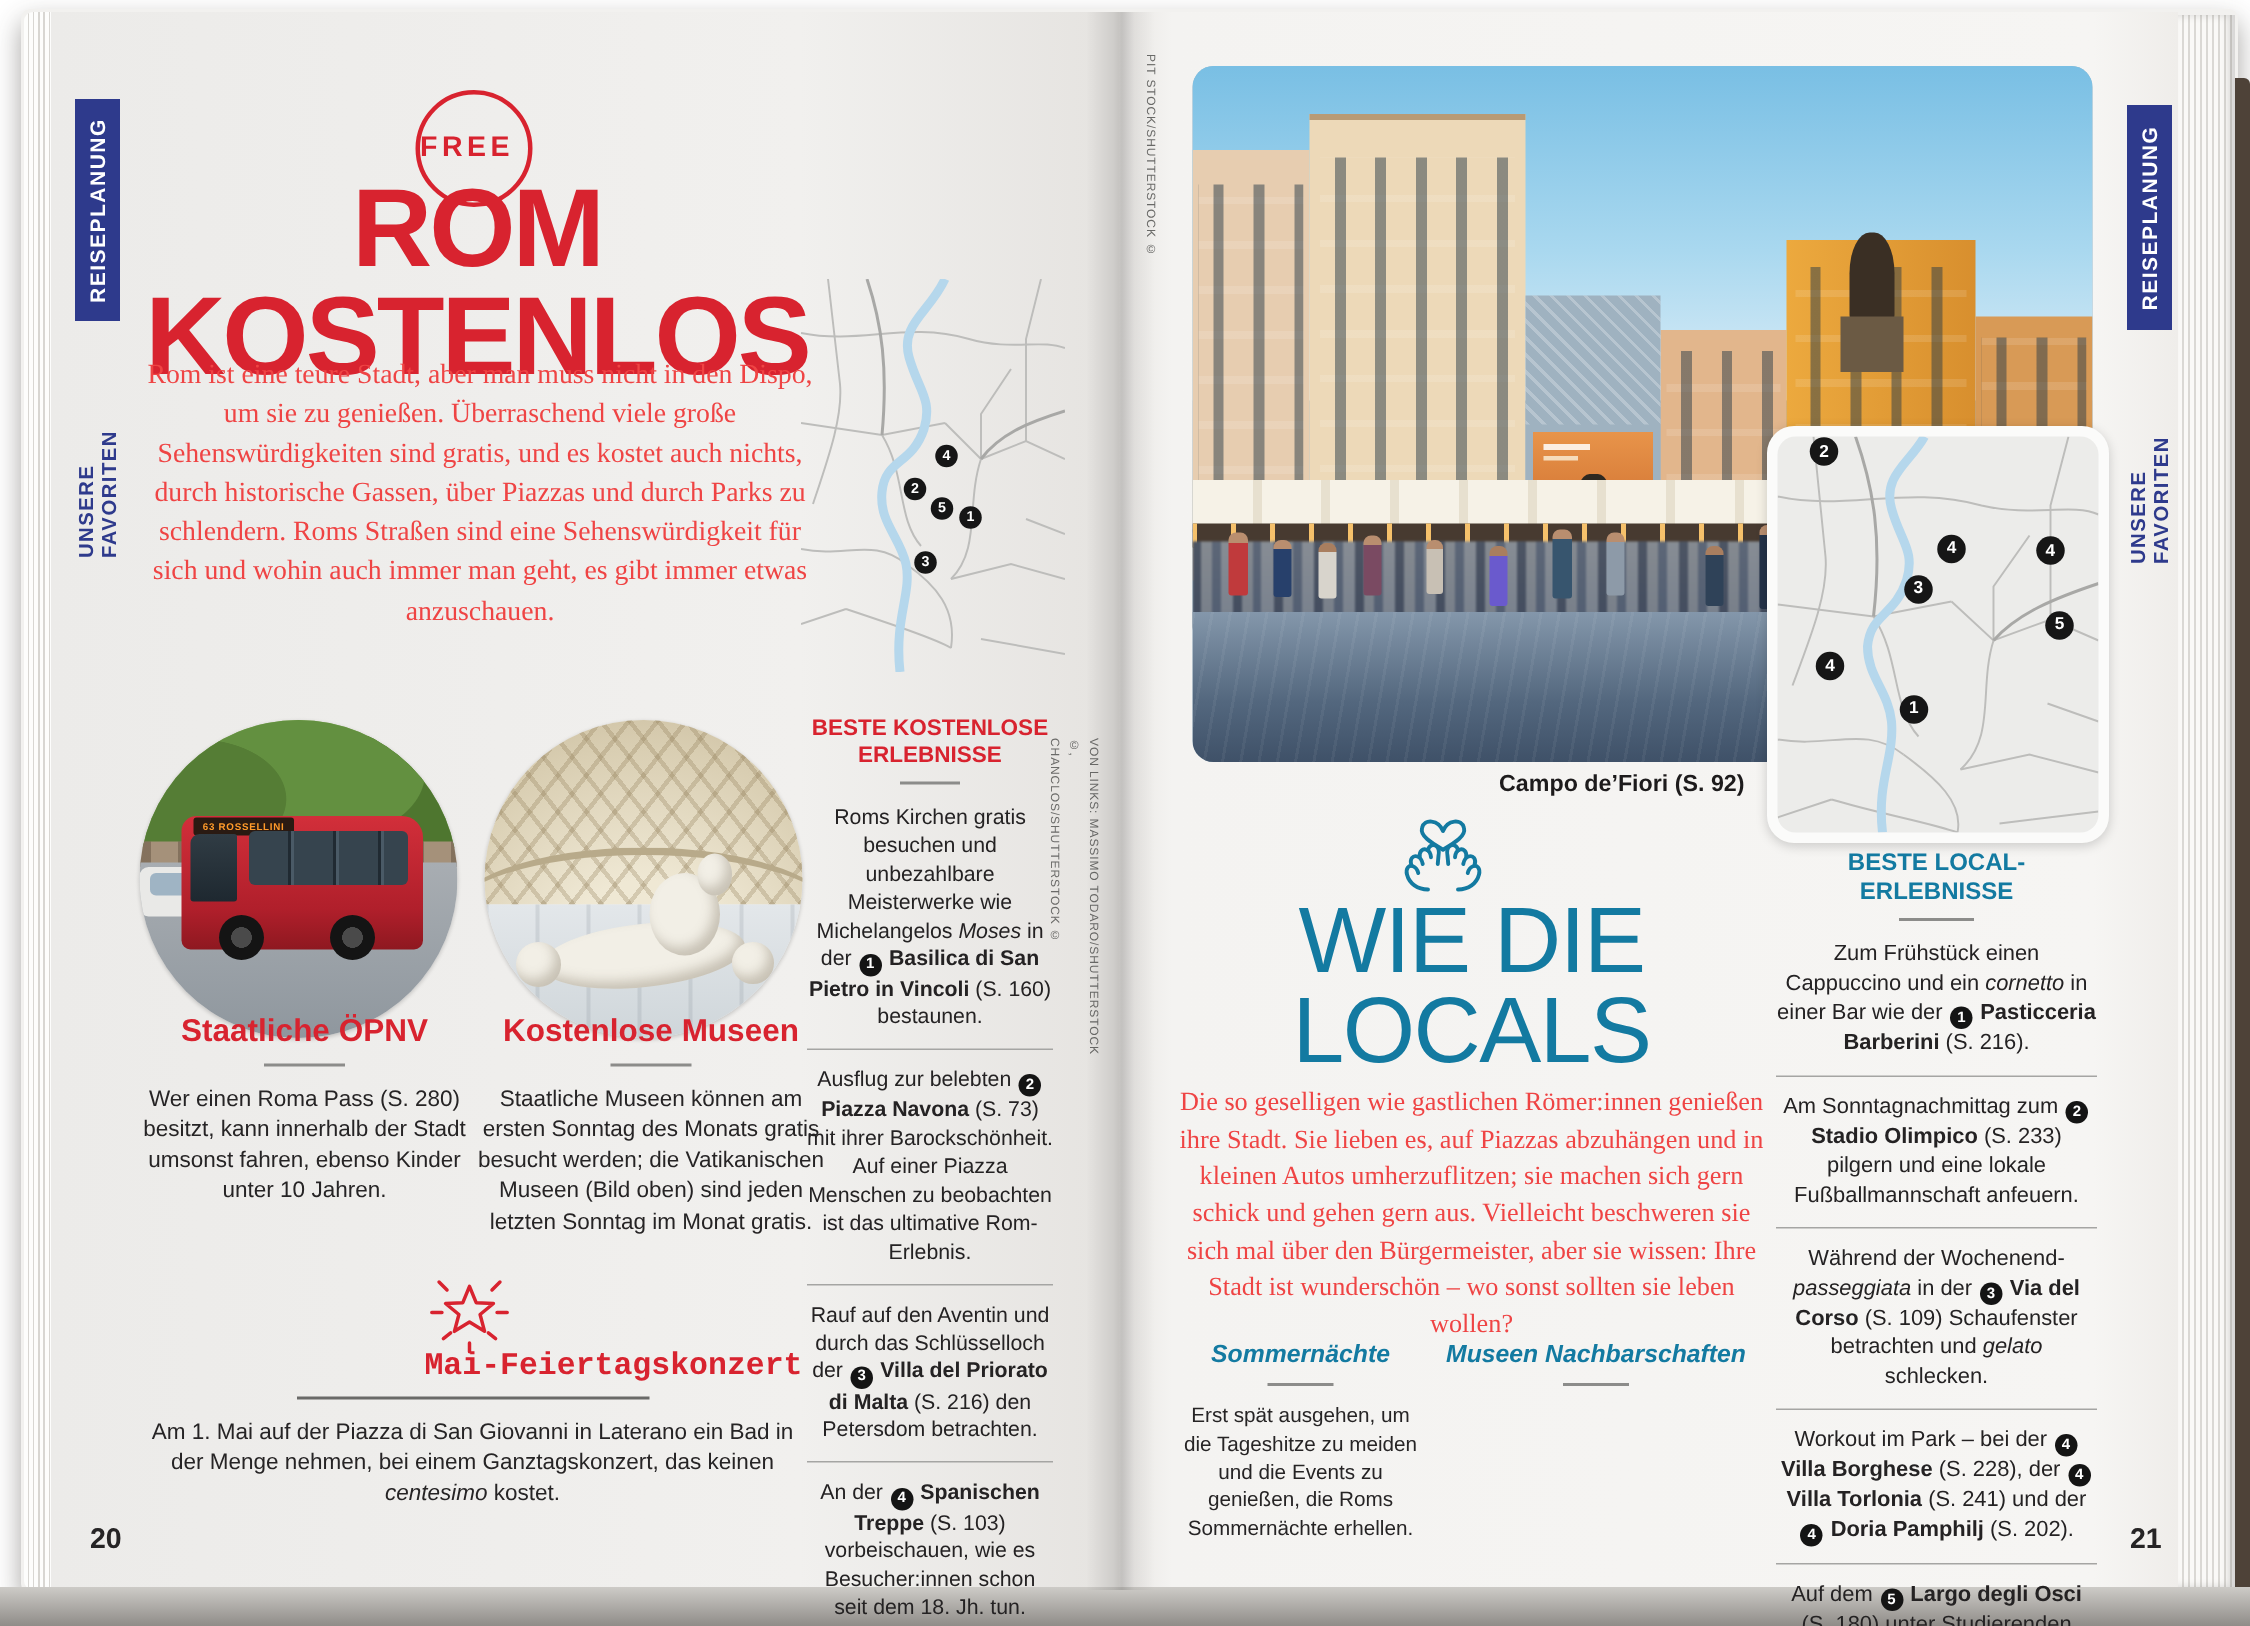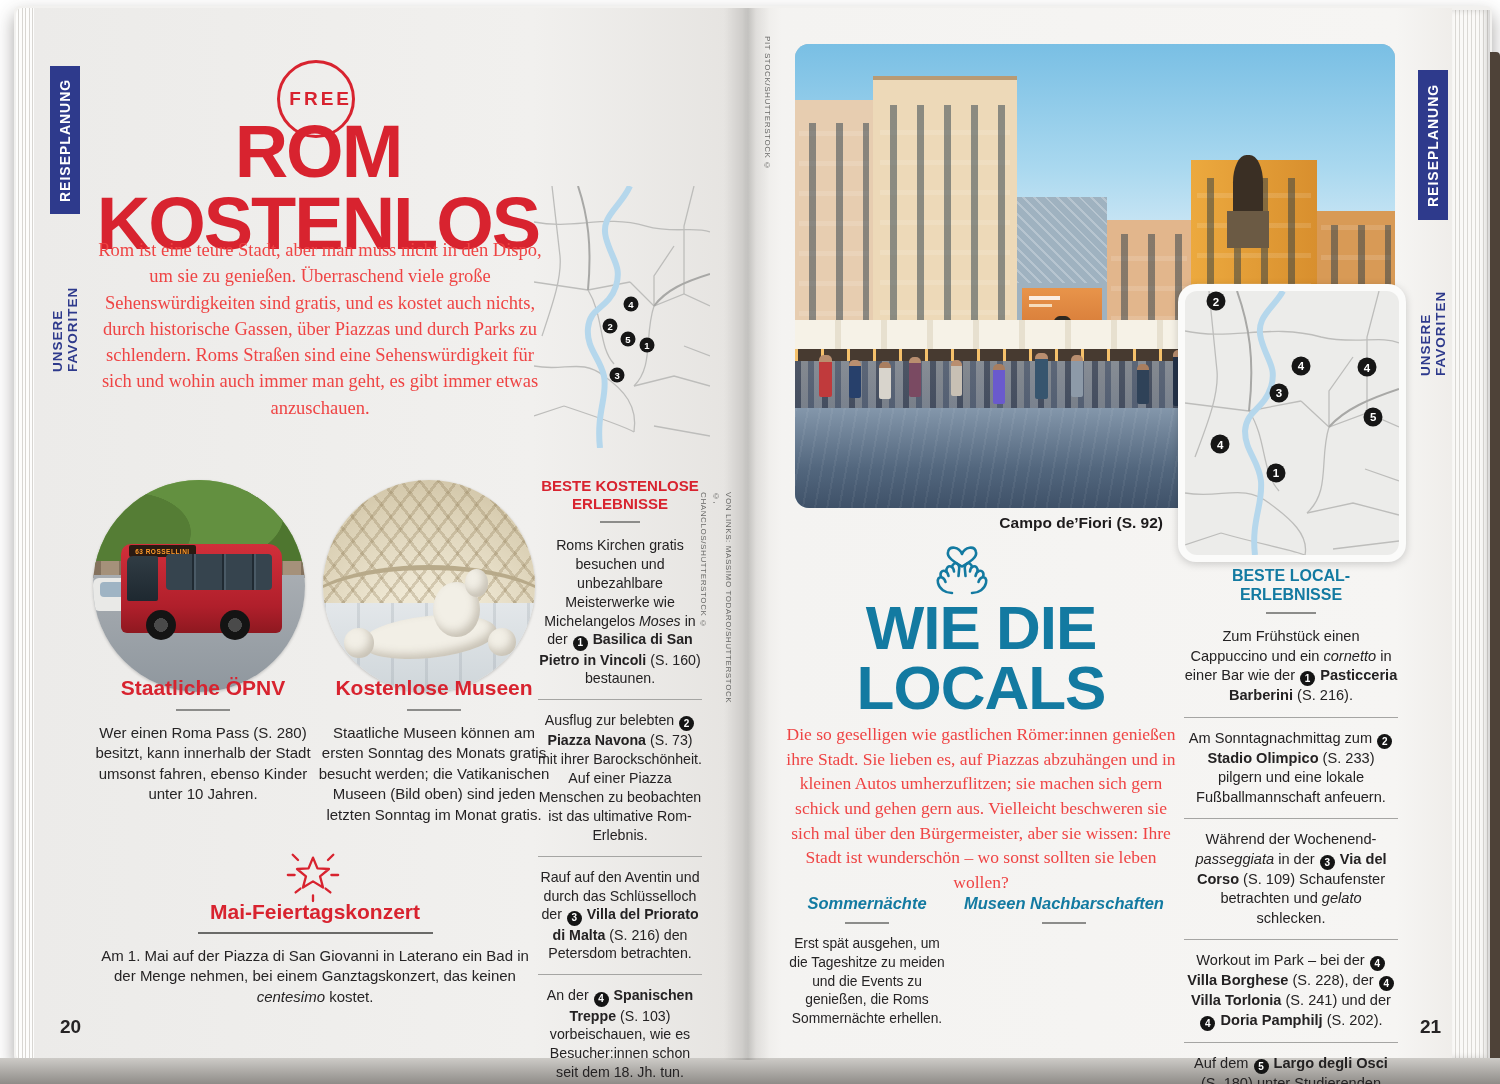"FREE" .free-badge { justify-content: flex-end -> flex-start }
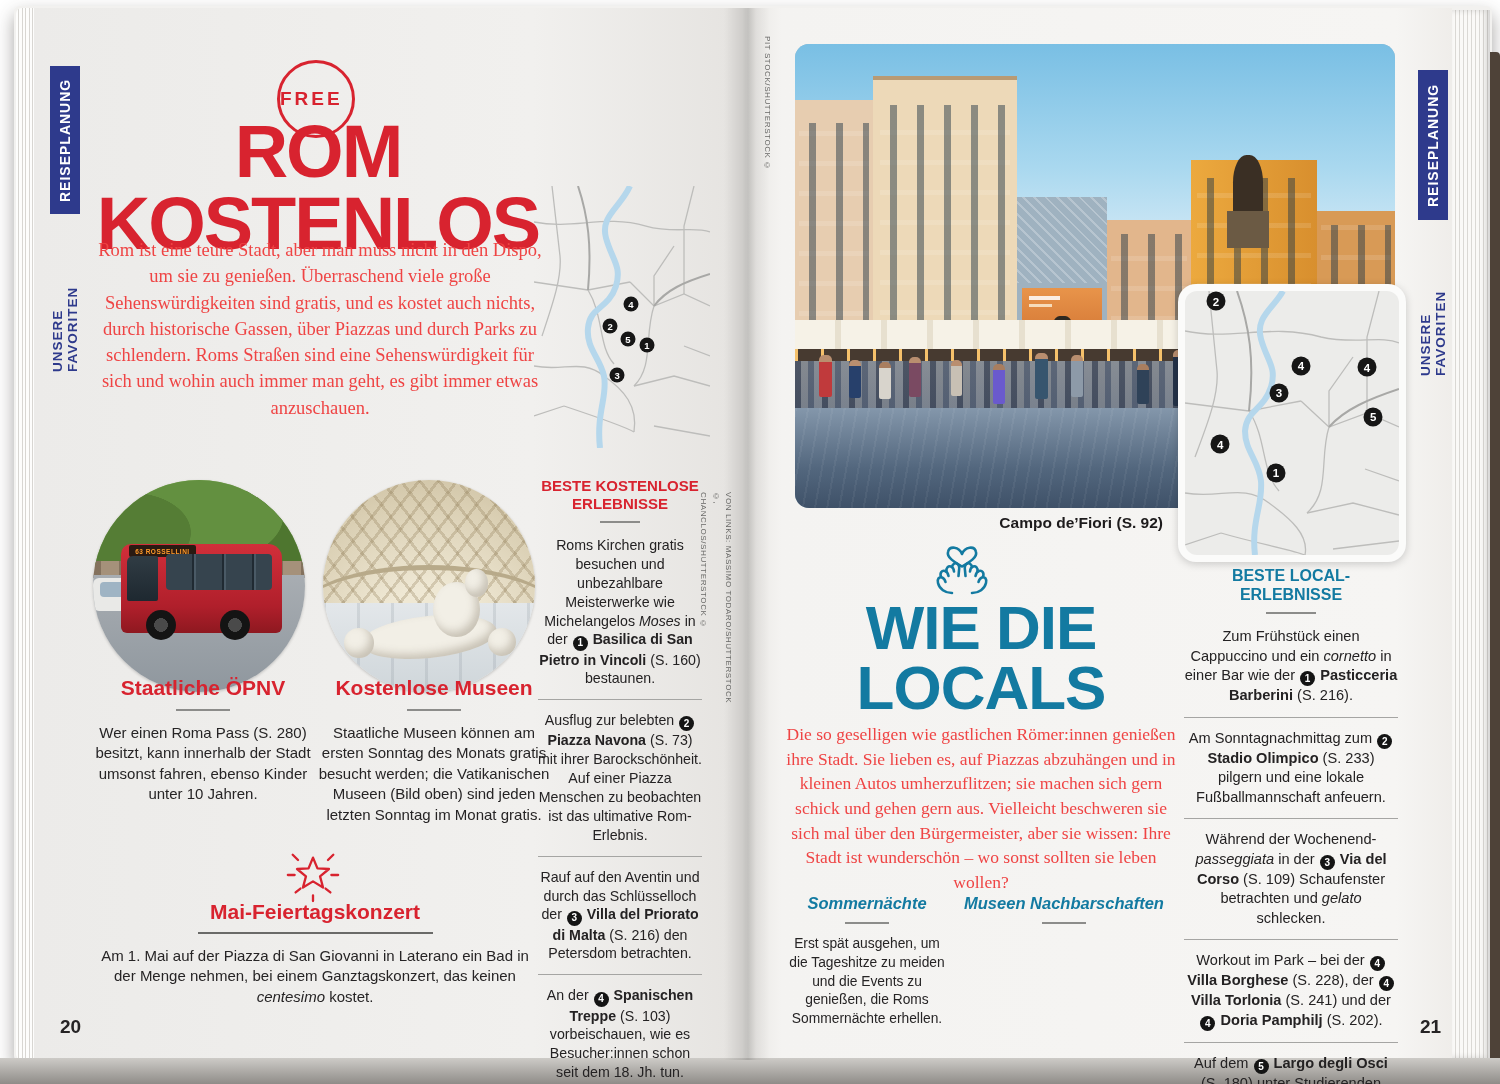"WIE DIE" .teal-title { font-weight: bold -> normal }
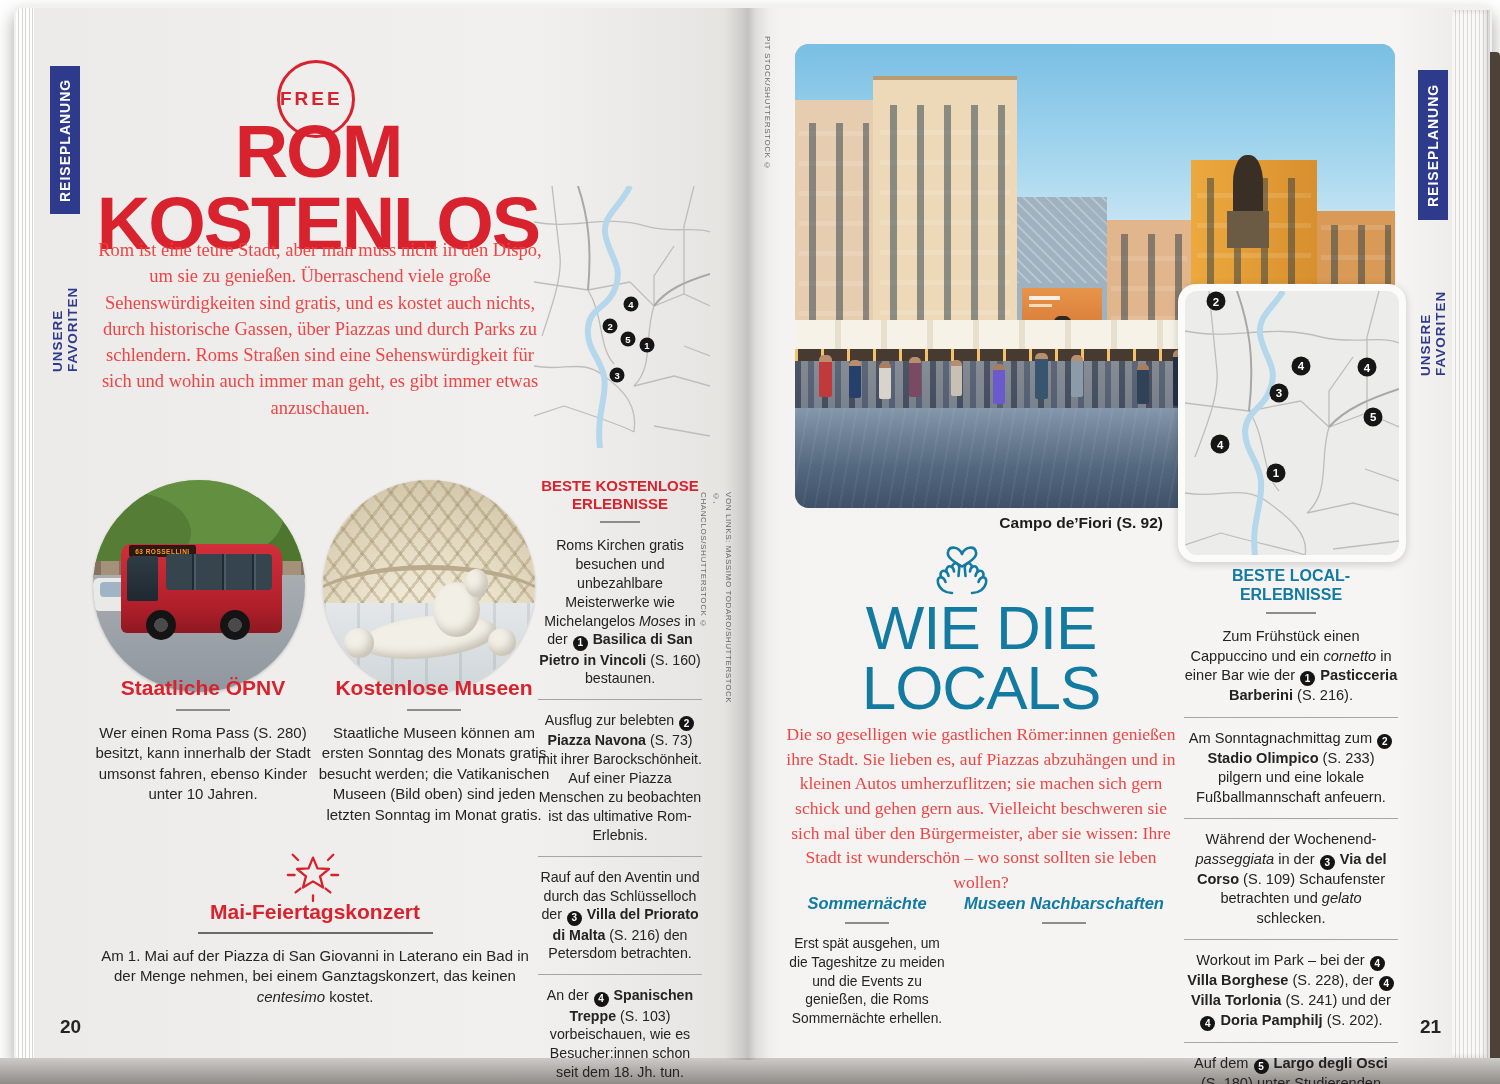"Mai-Feiertagskonzert" .event-title { font-family: none -> Liberation Mono, monospace; text-align: center -> right }
